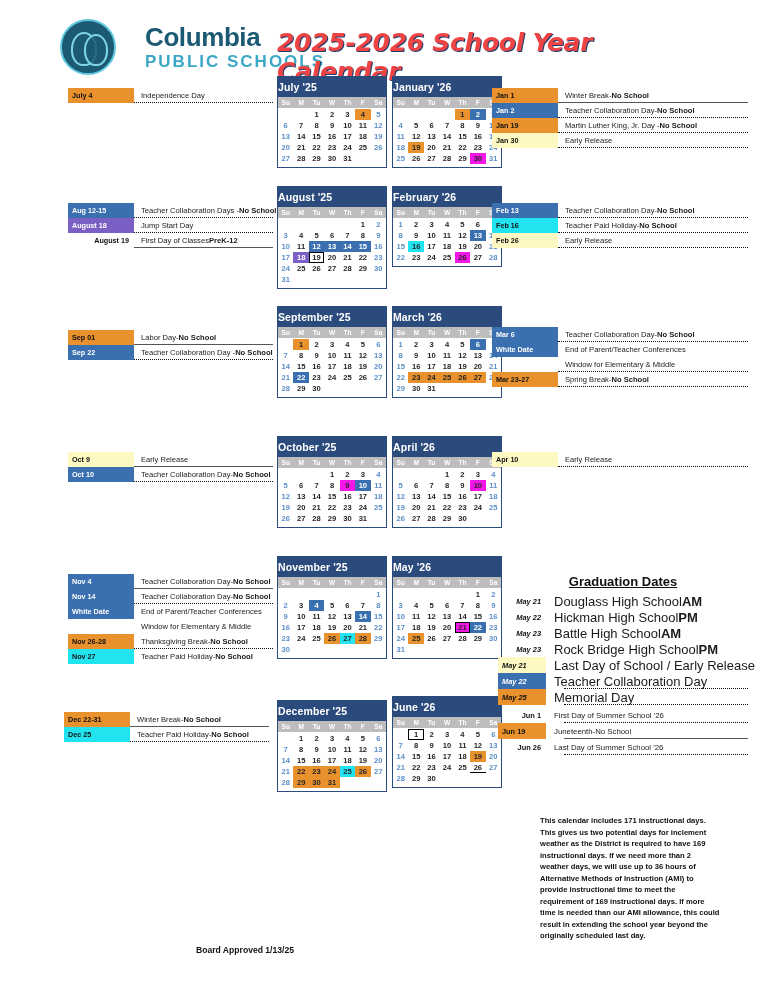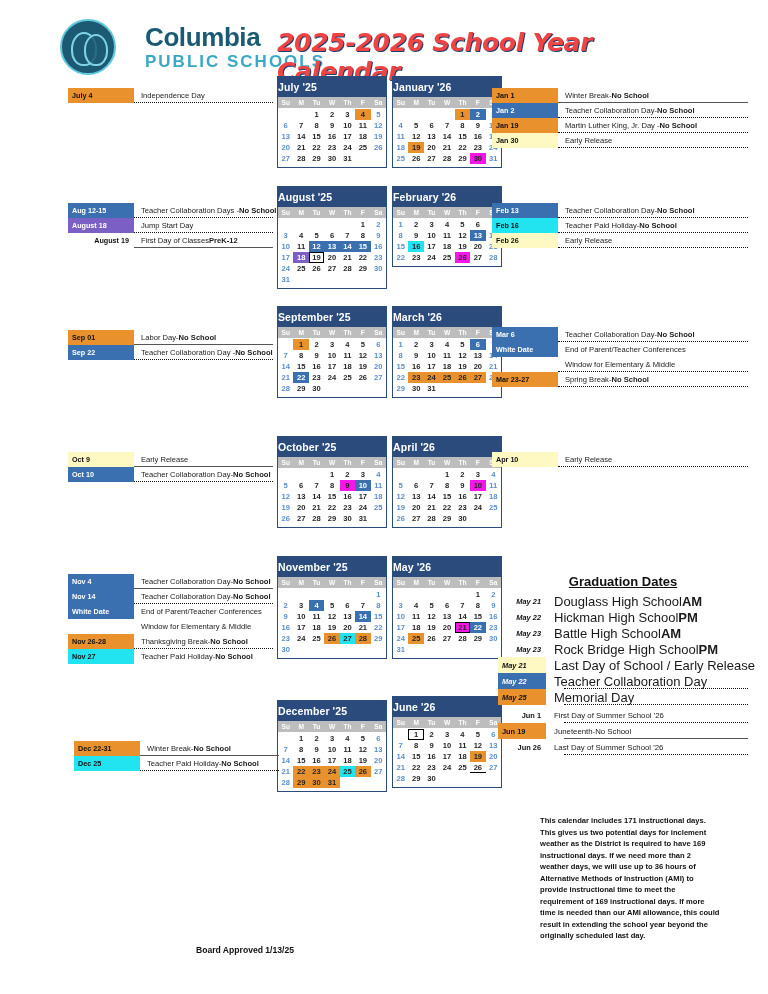"Dec 22-31" div.legend { left: 74px -> 64px; margin-top: 29px -> none }
